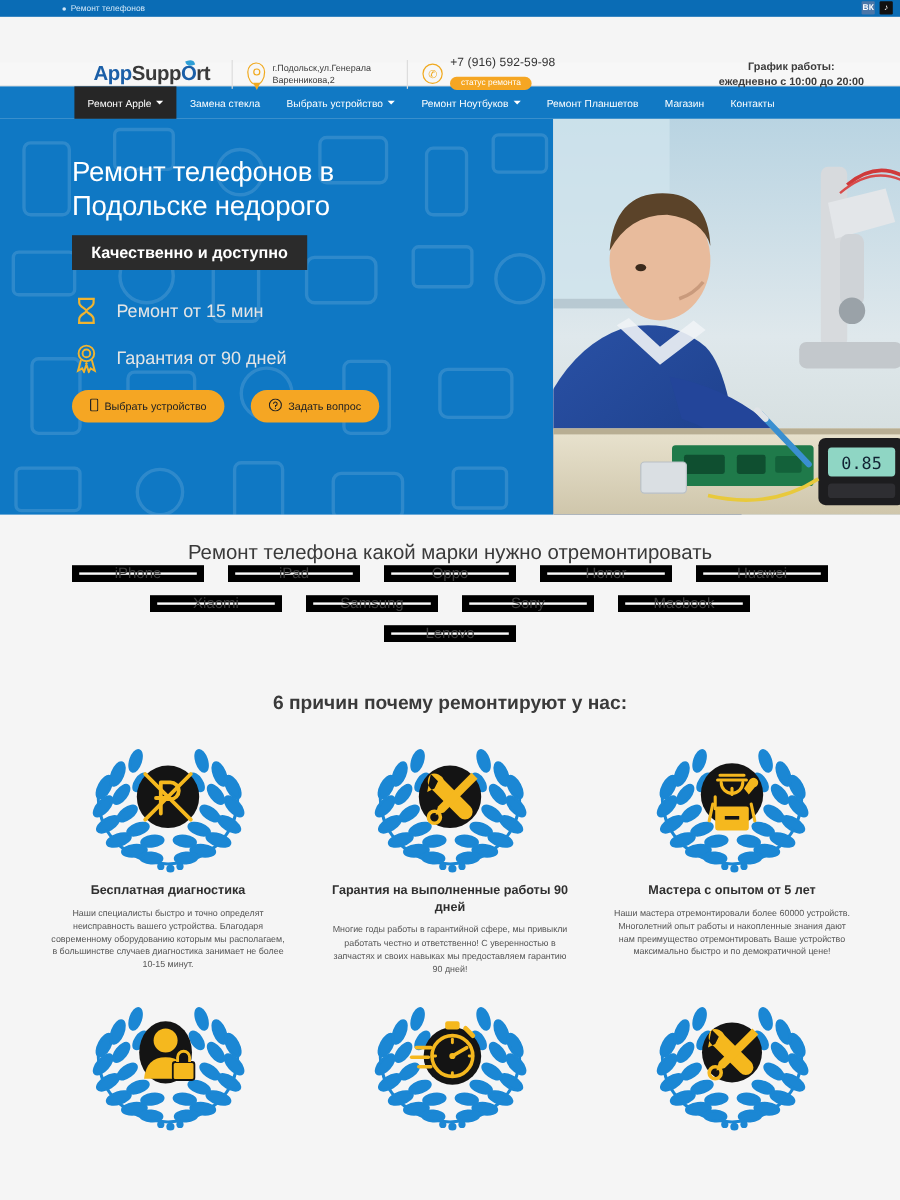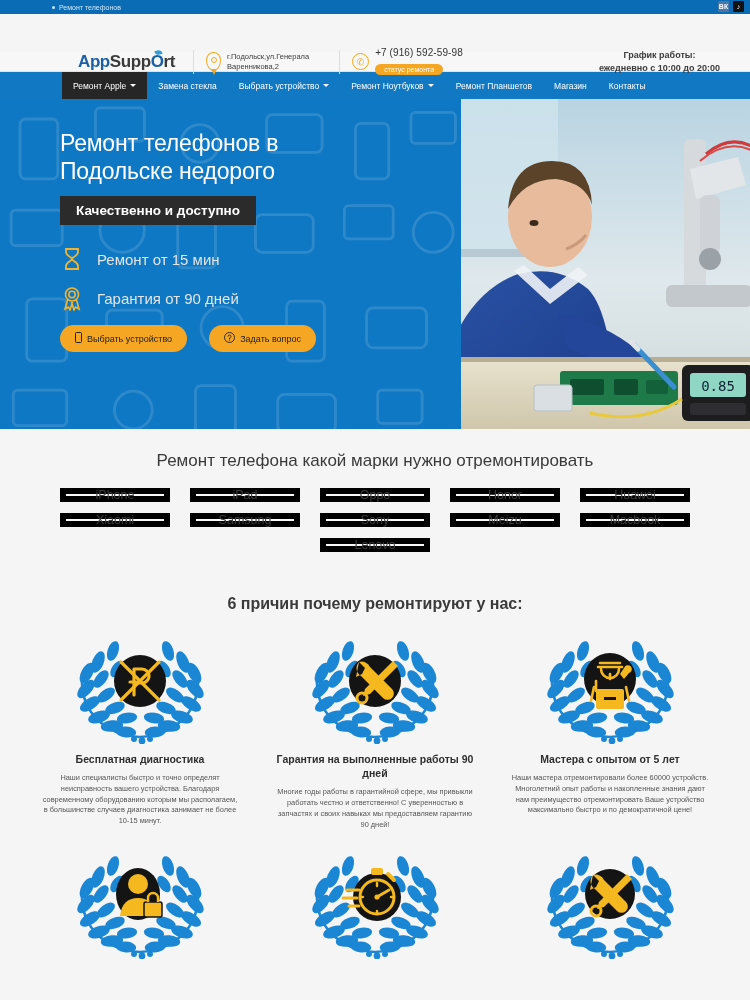"Ремонт телефона какой марки нужно" .sec-title { margin-bottom: 17px -> 0 }
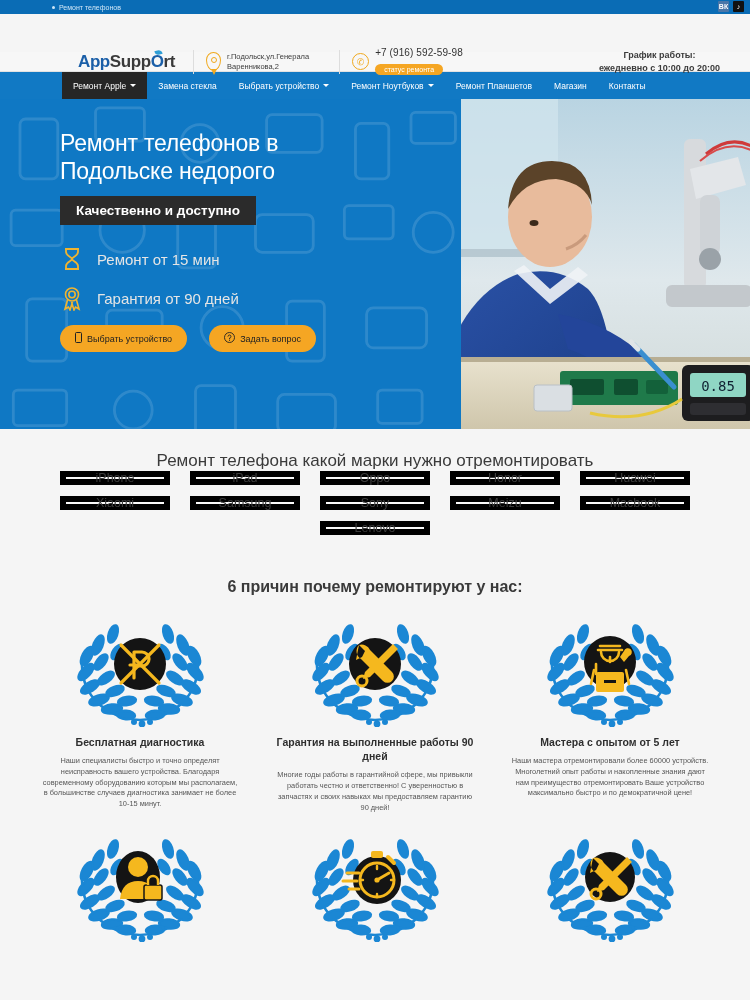"Meizu" button.brand-btn { html: <button>Meizu</button> -> none }
